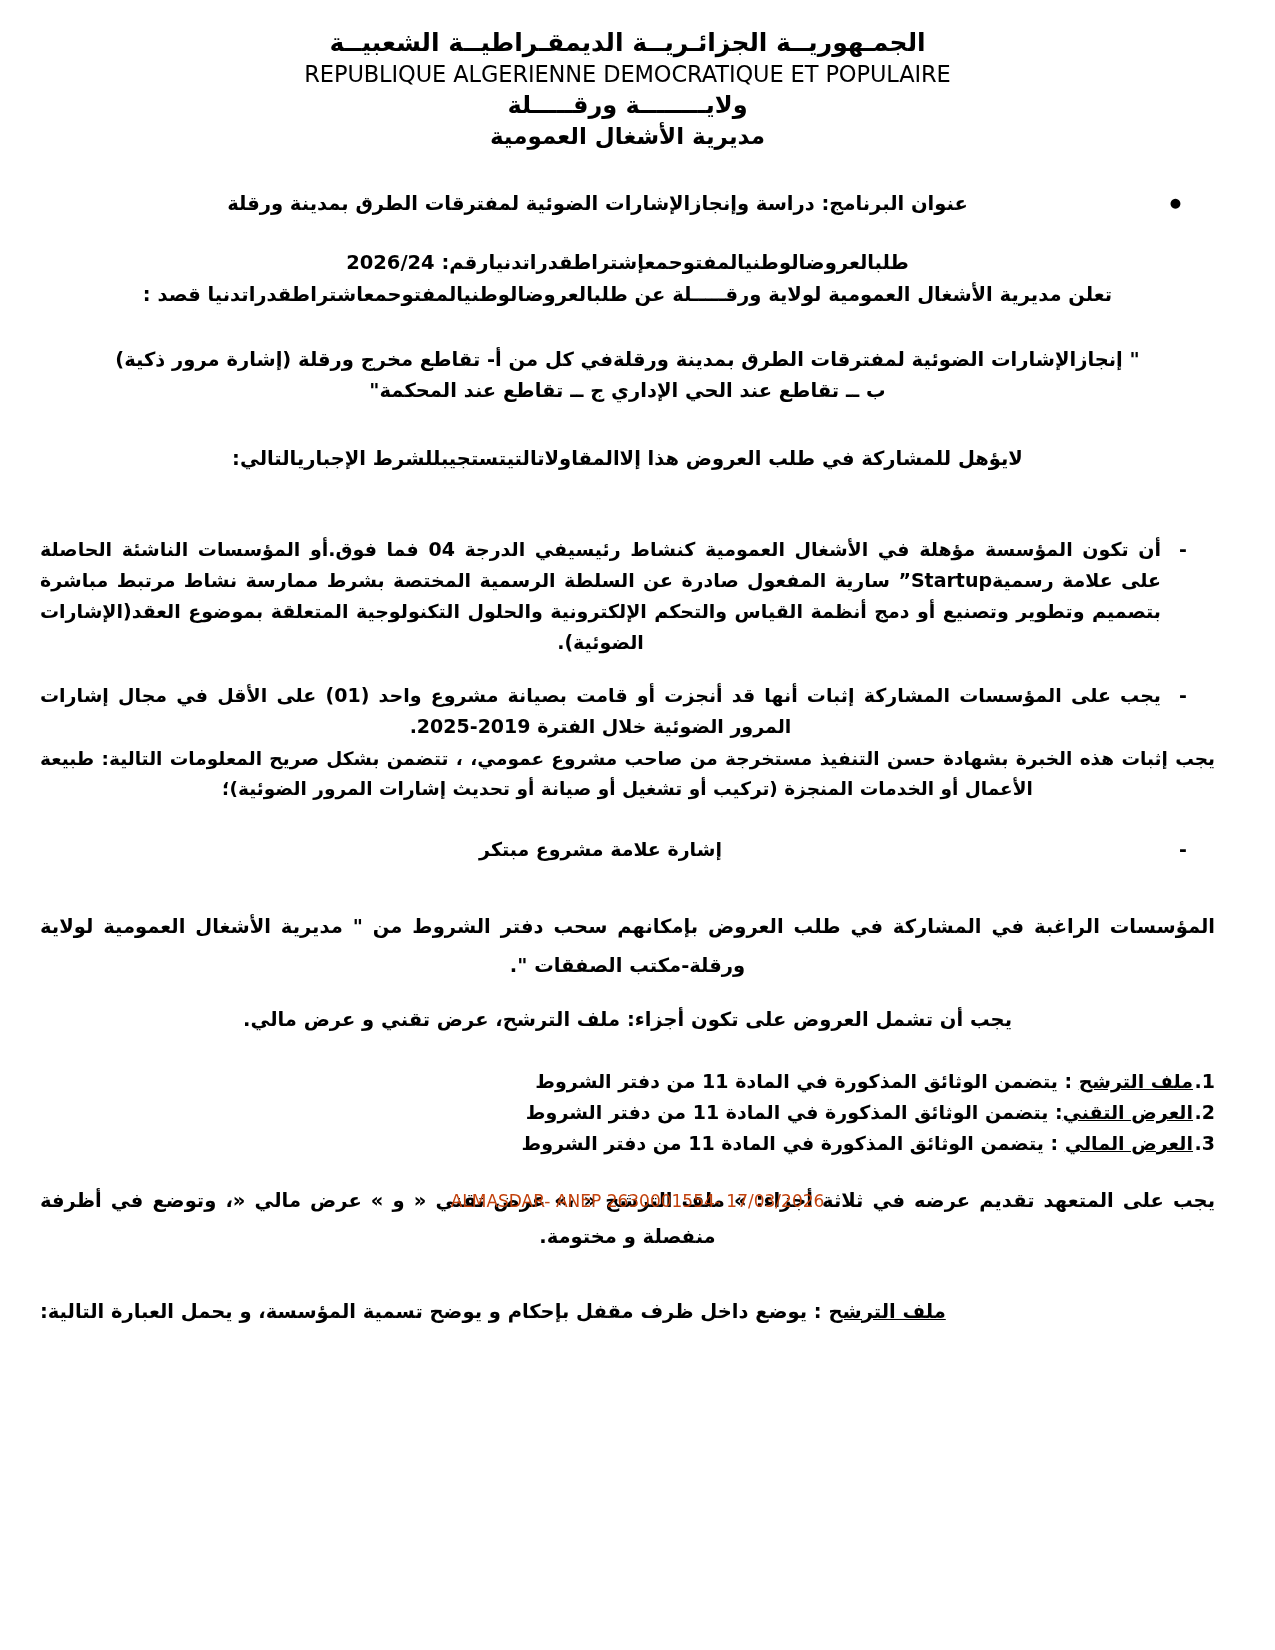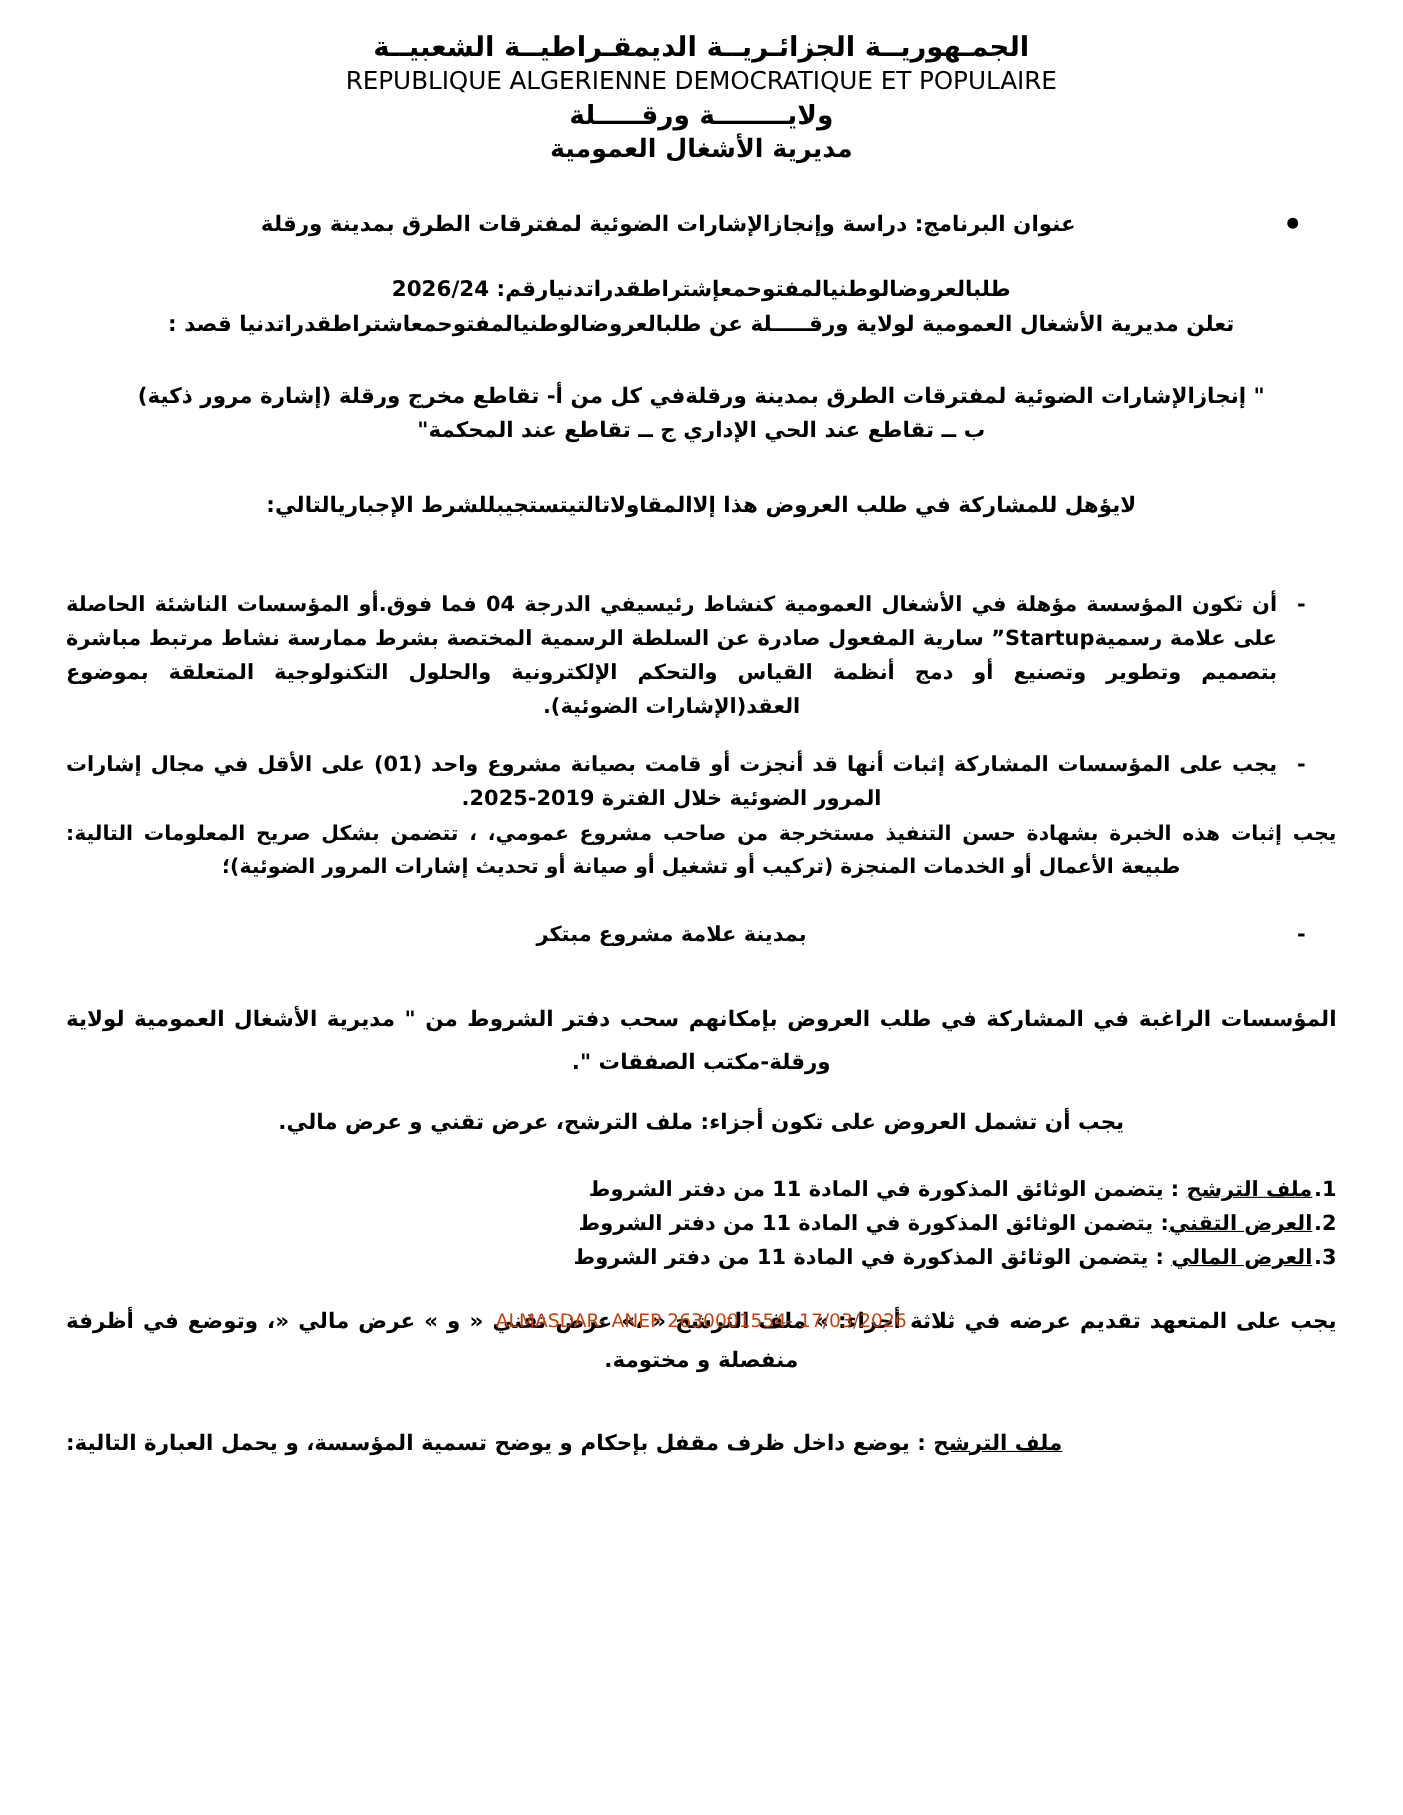"الجمـهوريــة الجزائـريــة الديمقـراطيــة" .page { padding: 26px 60px 0 60px -> 26px 60px 0 40px }
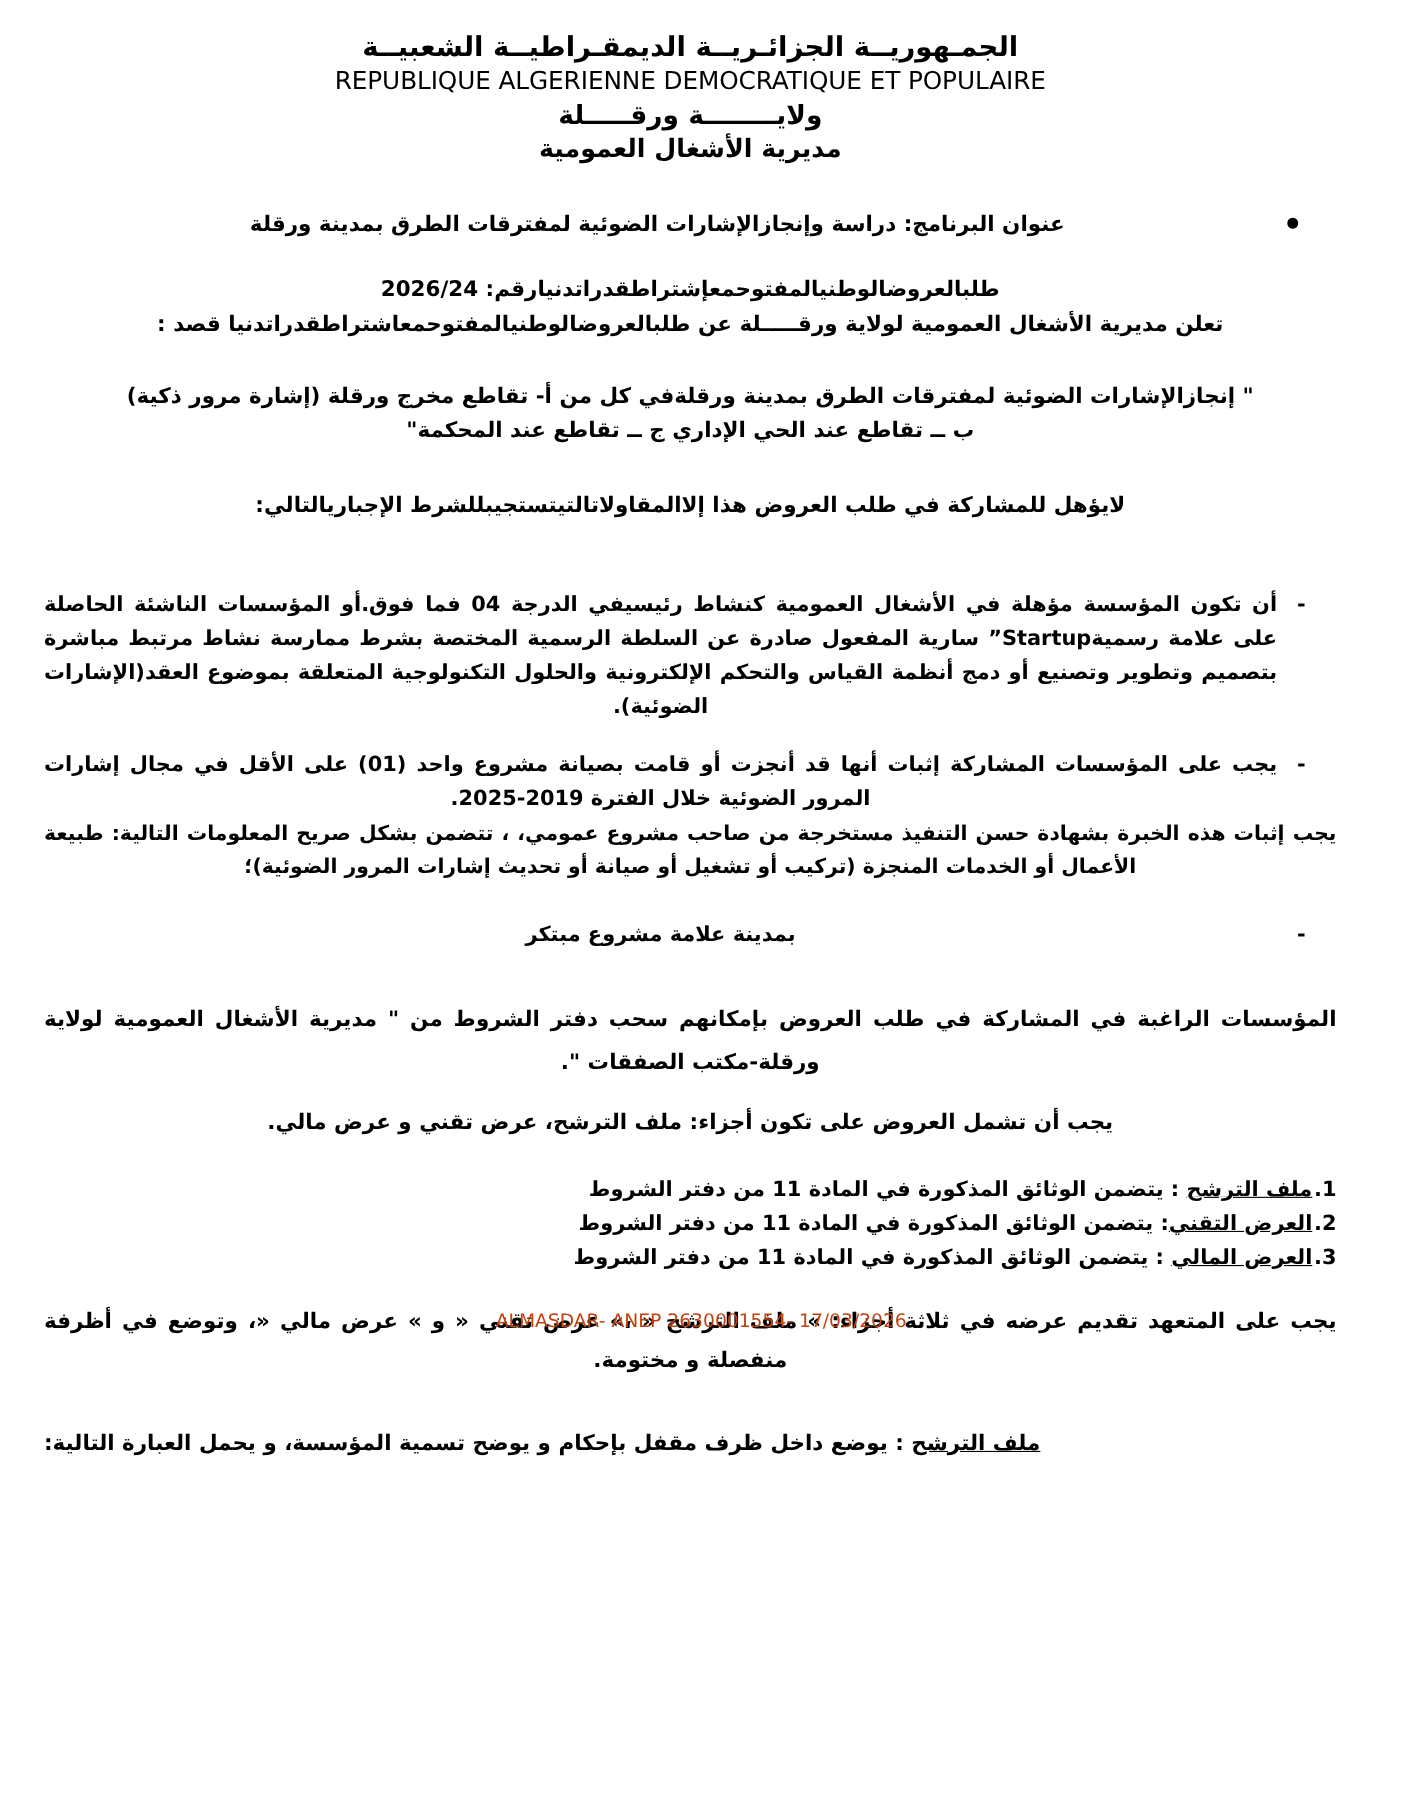"بمدينة علامة مشروع مبتكر" span { text: بمدينة -> إشارة }
